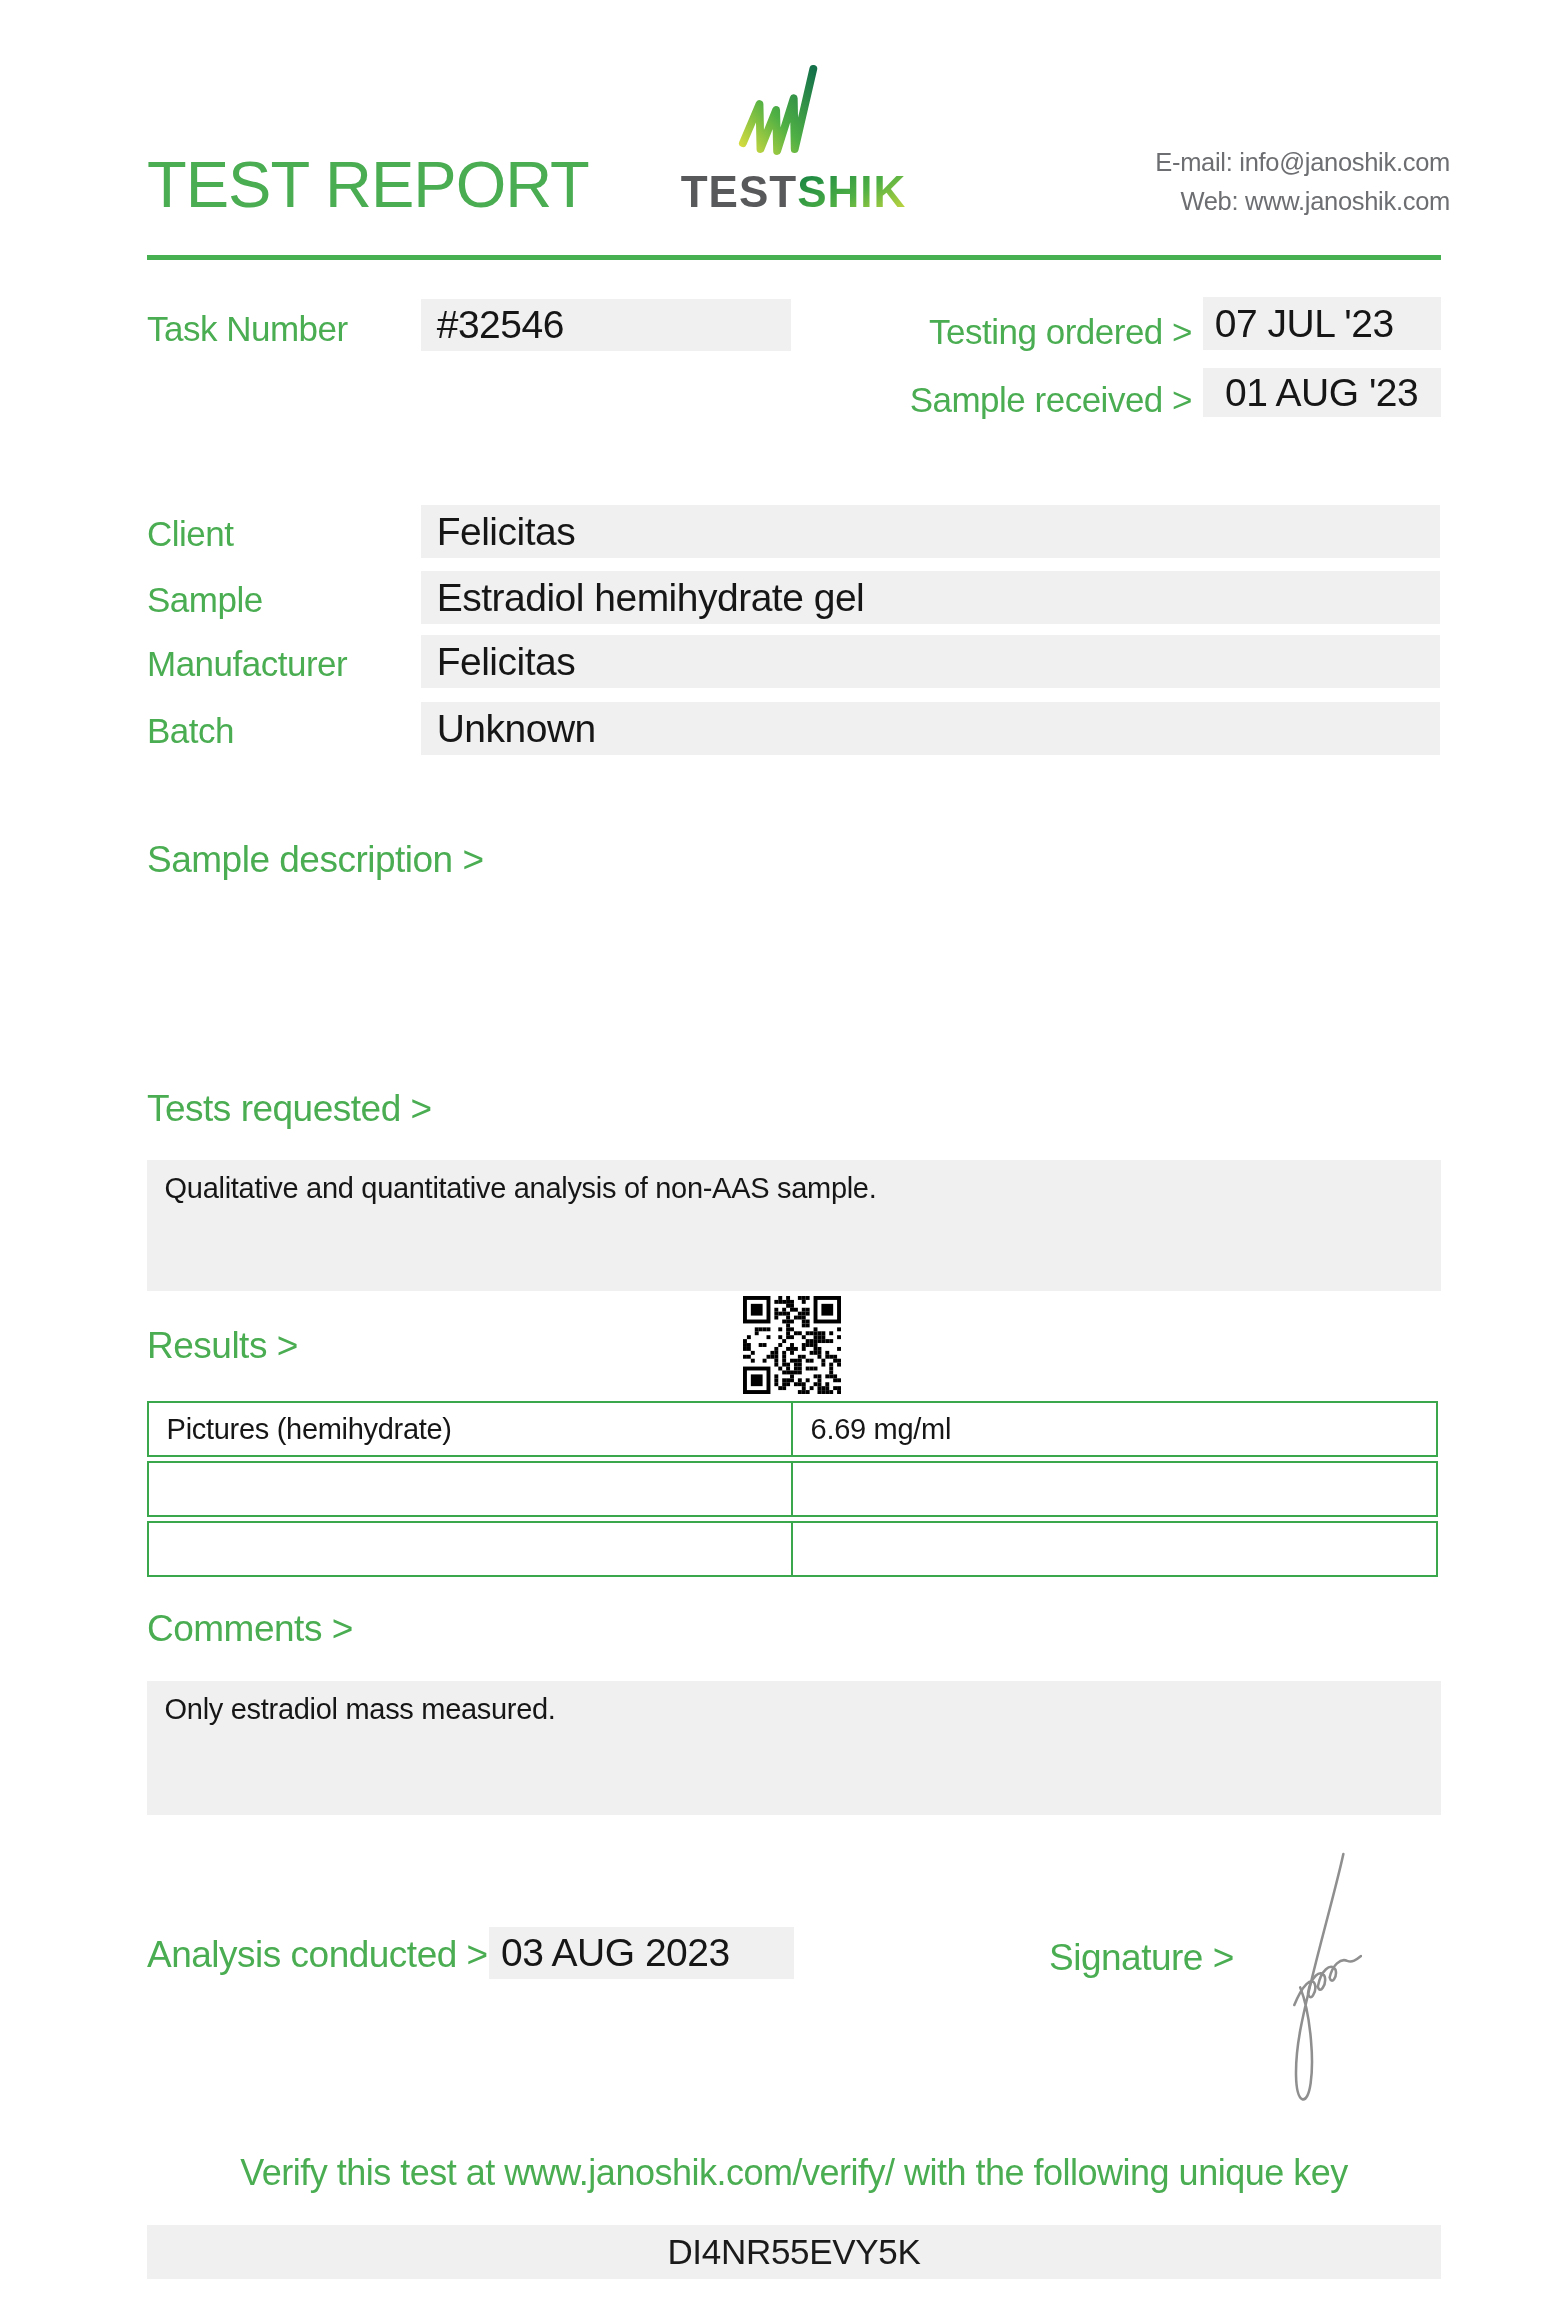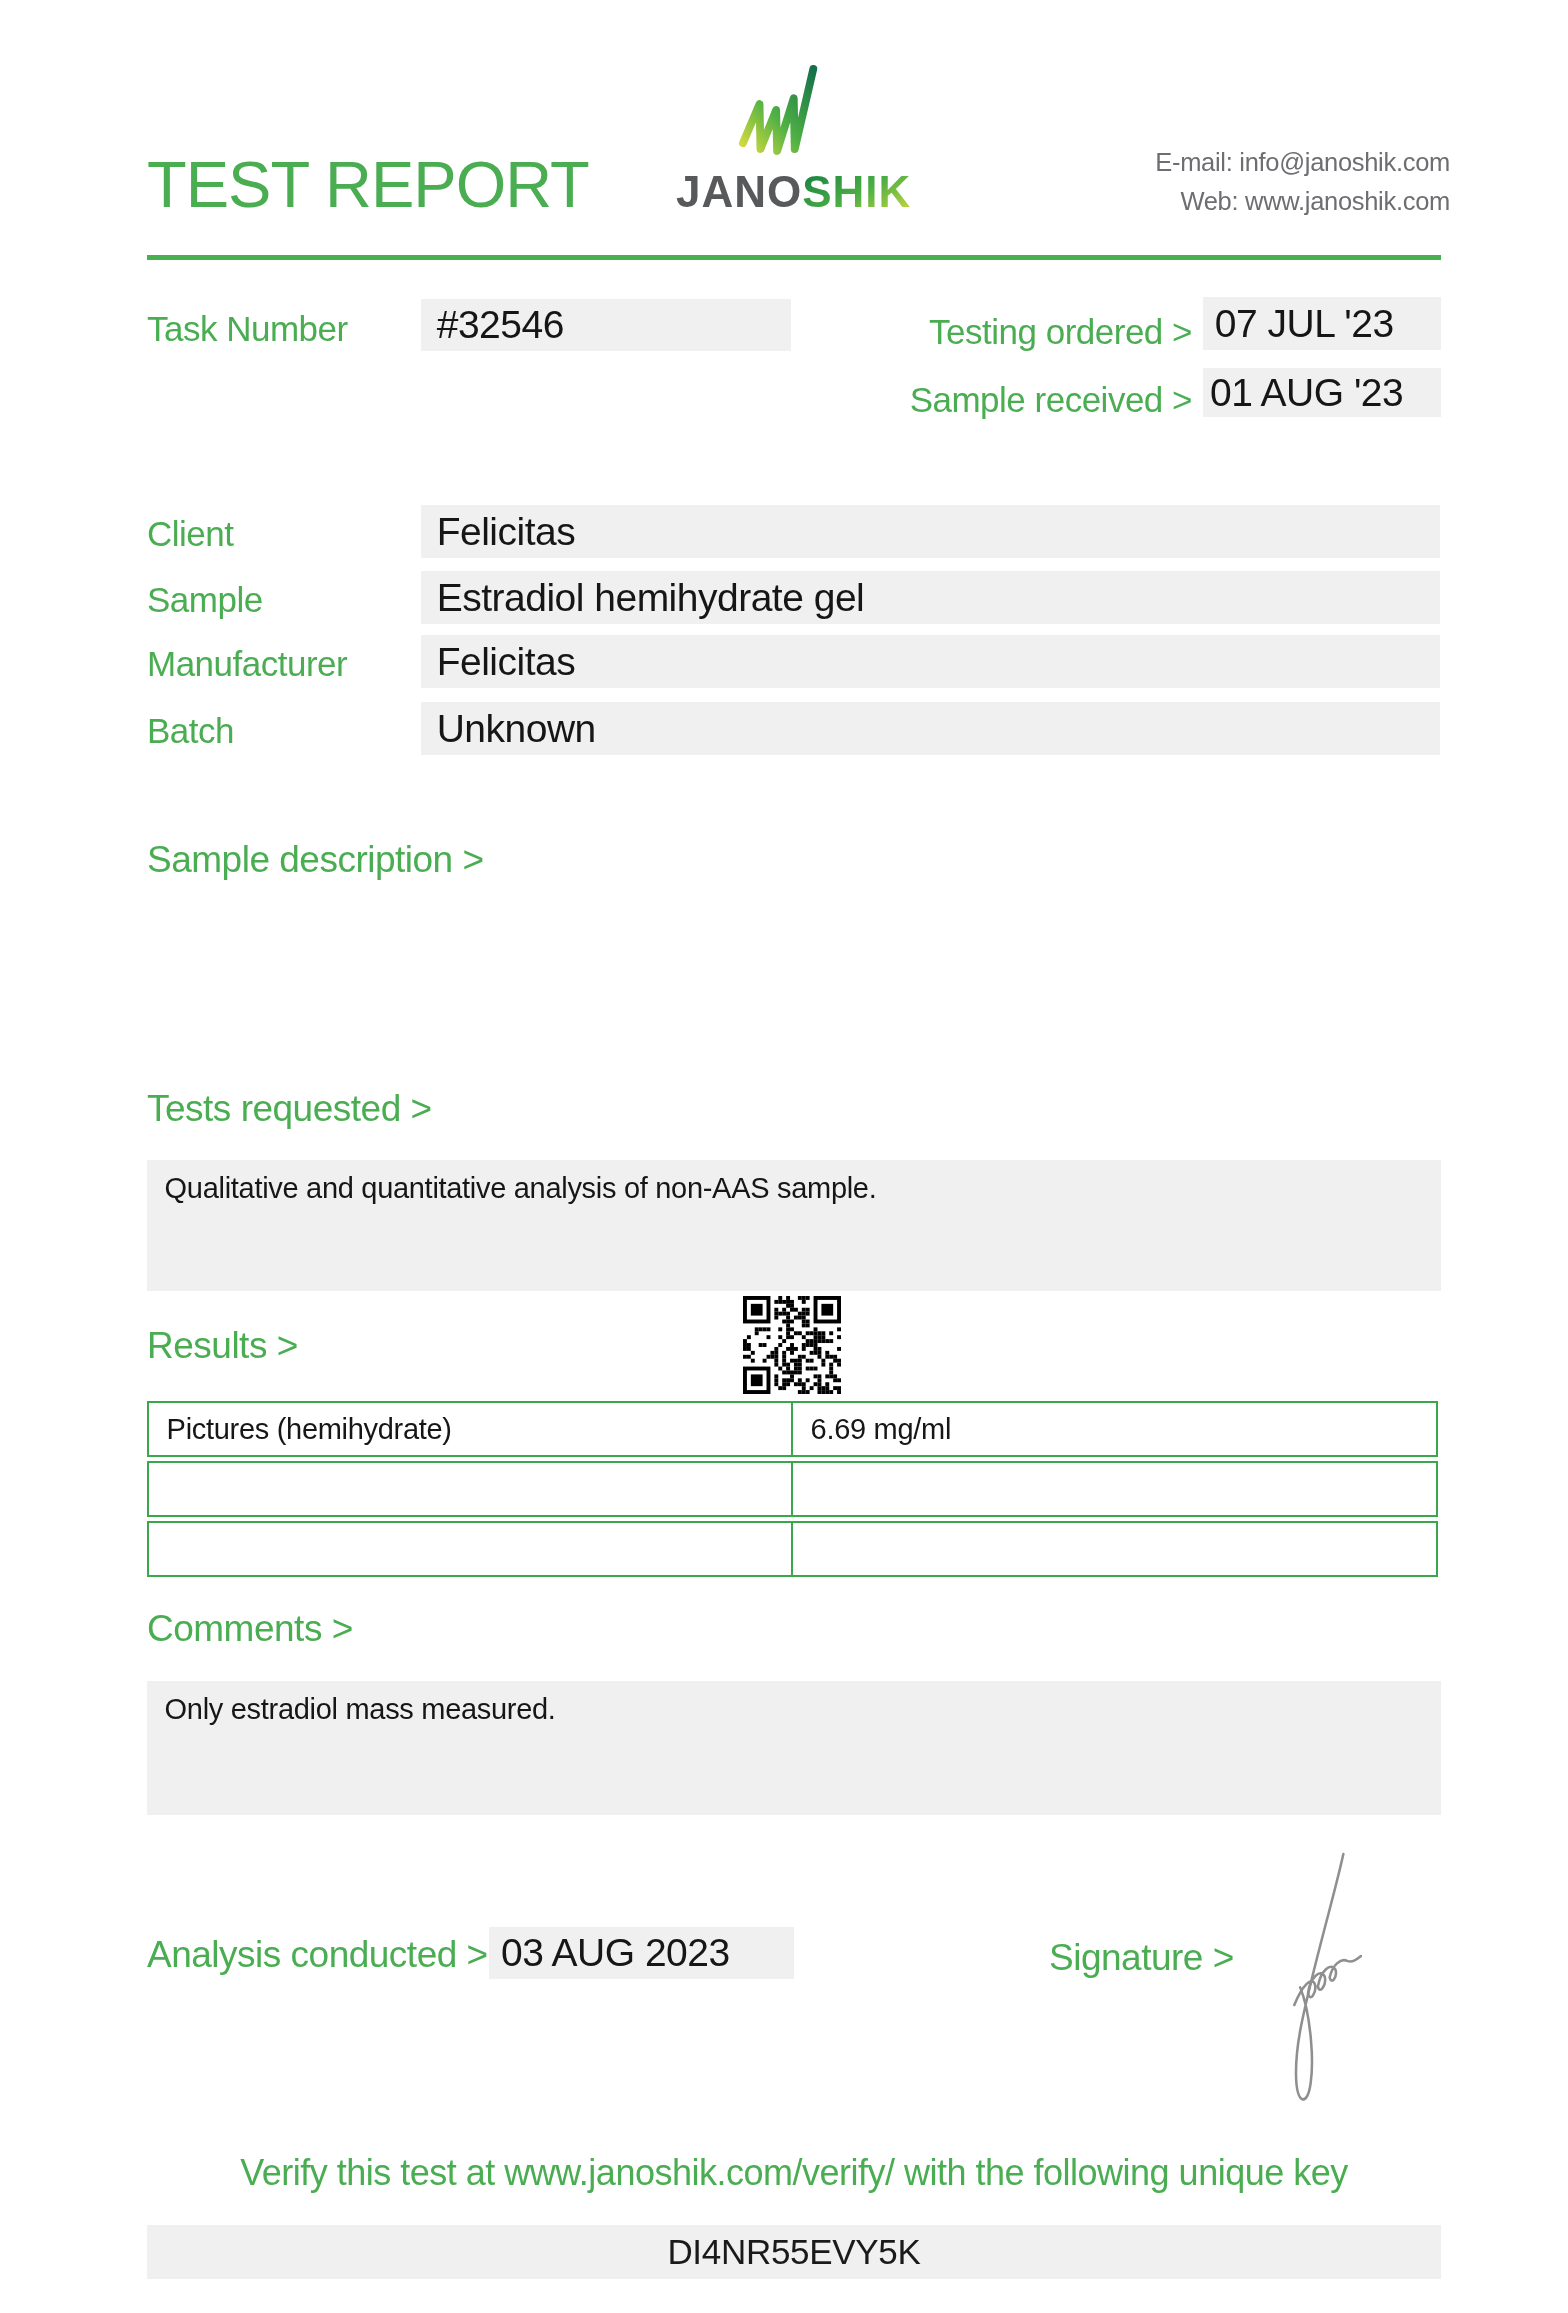"JANO" span.gray { text: JANO -> TEST }
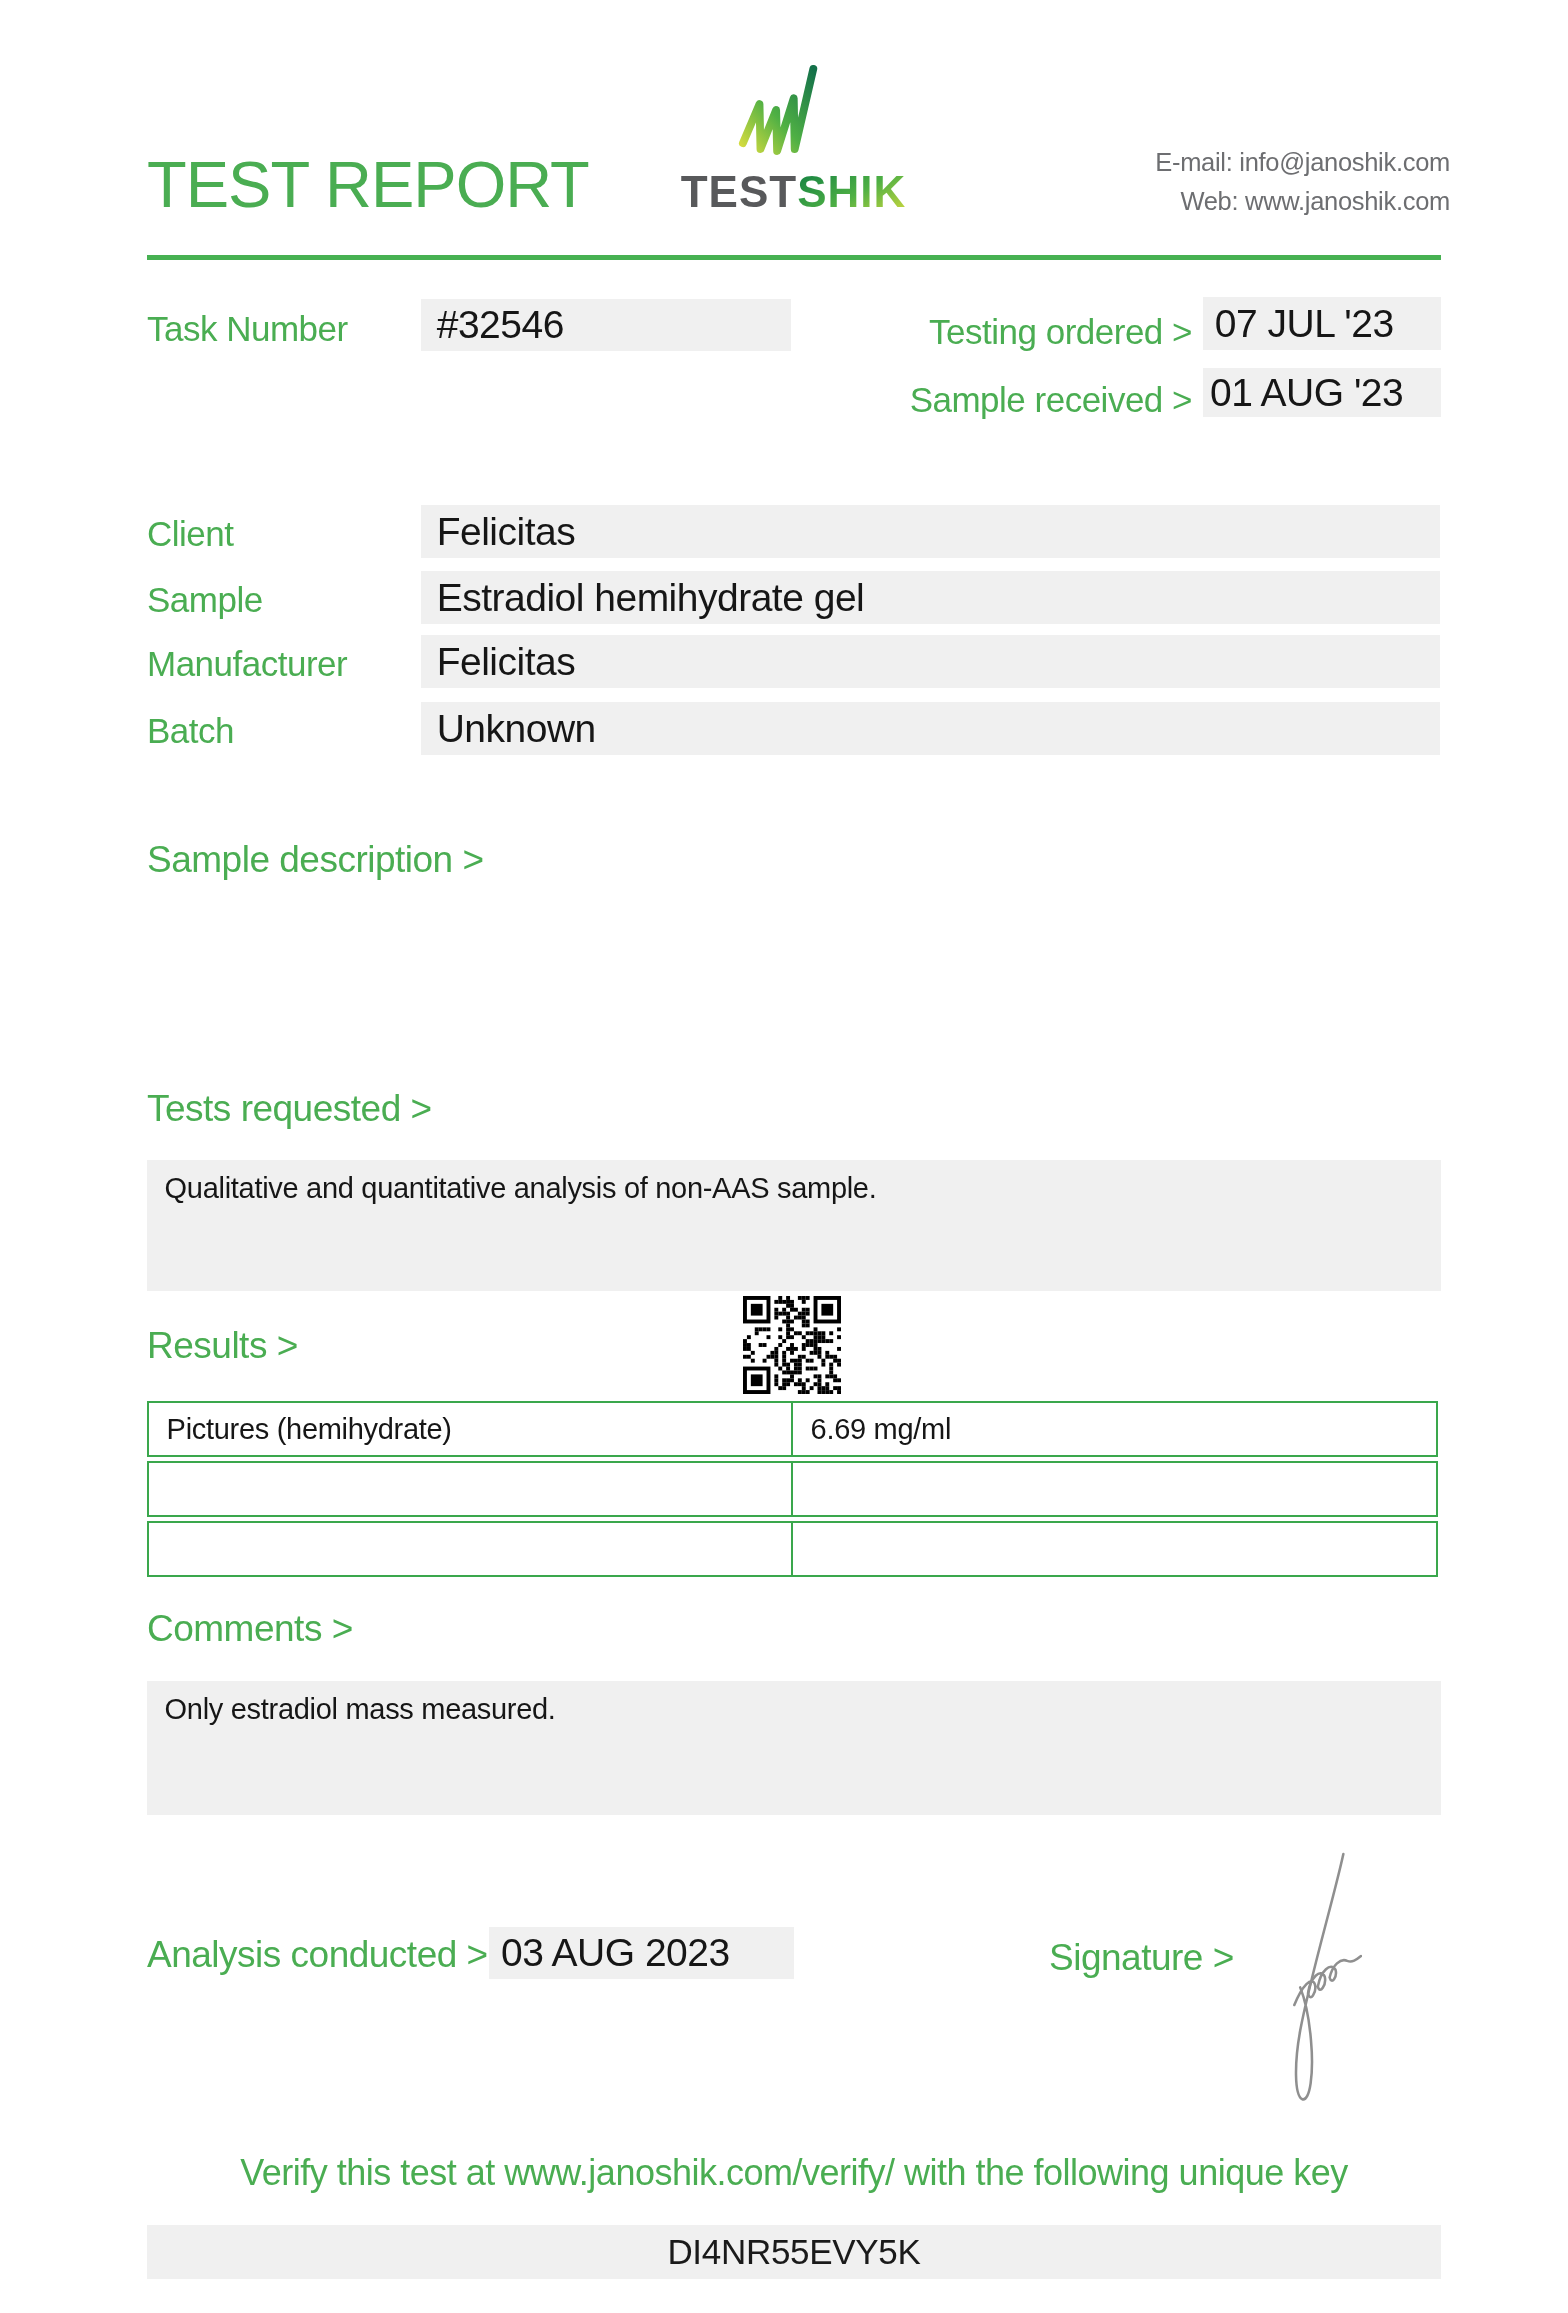"01 AUG '23" .rec-box { padding-left: 7px -> 22px }
